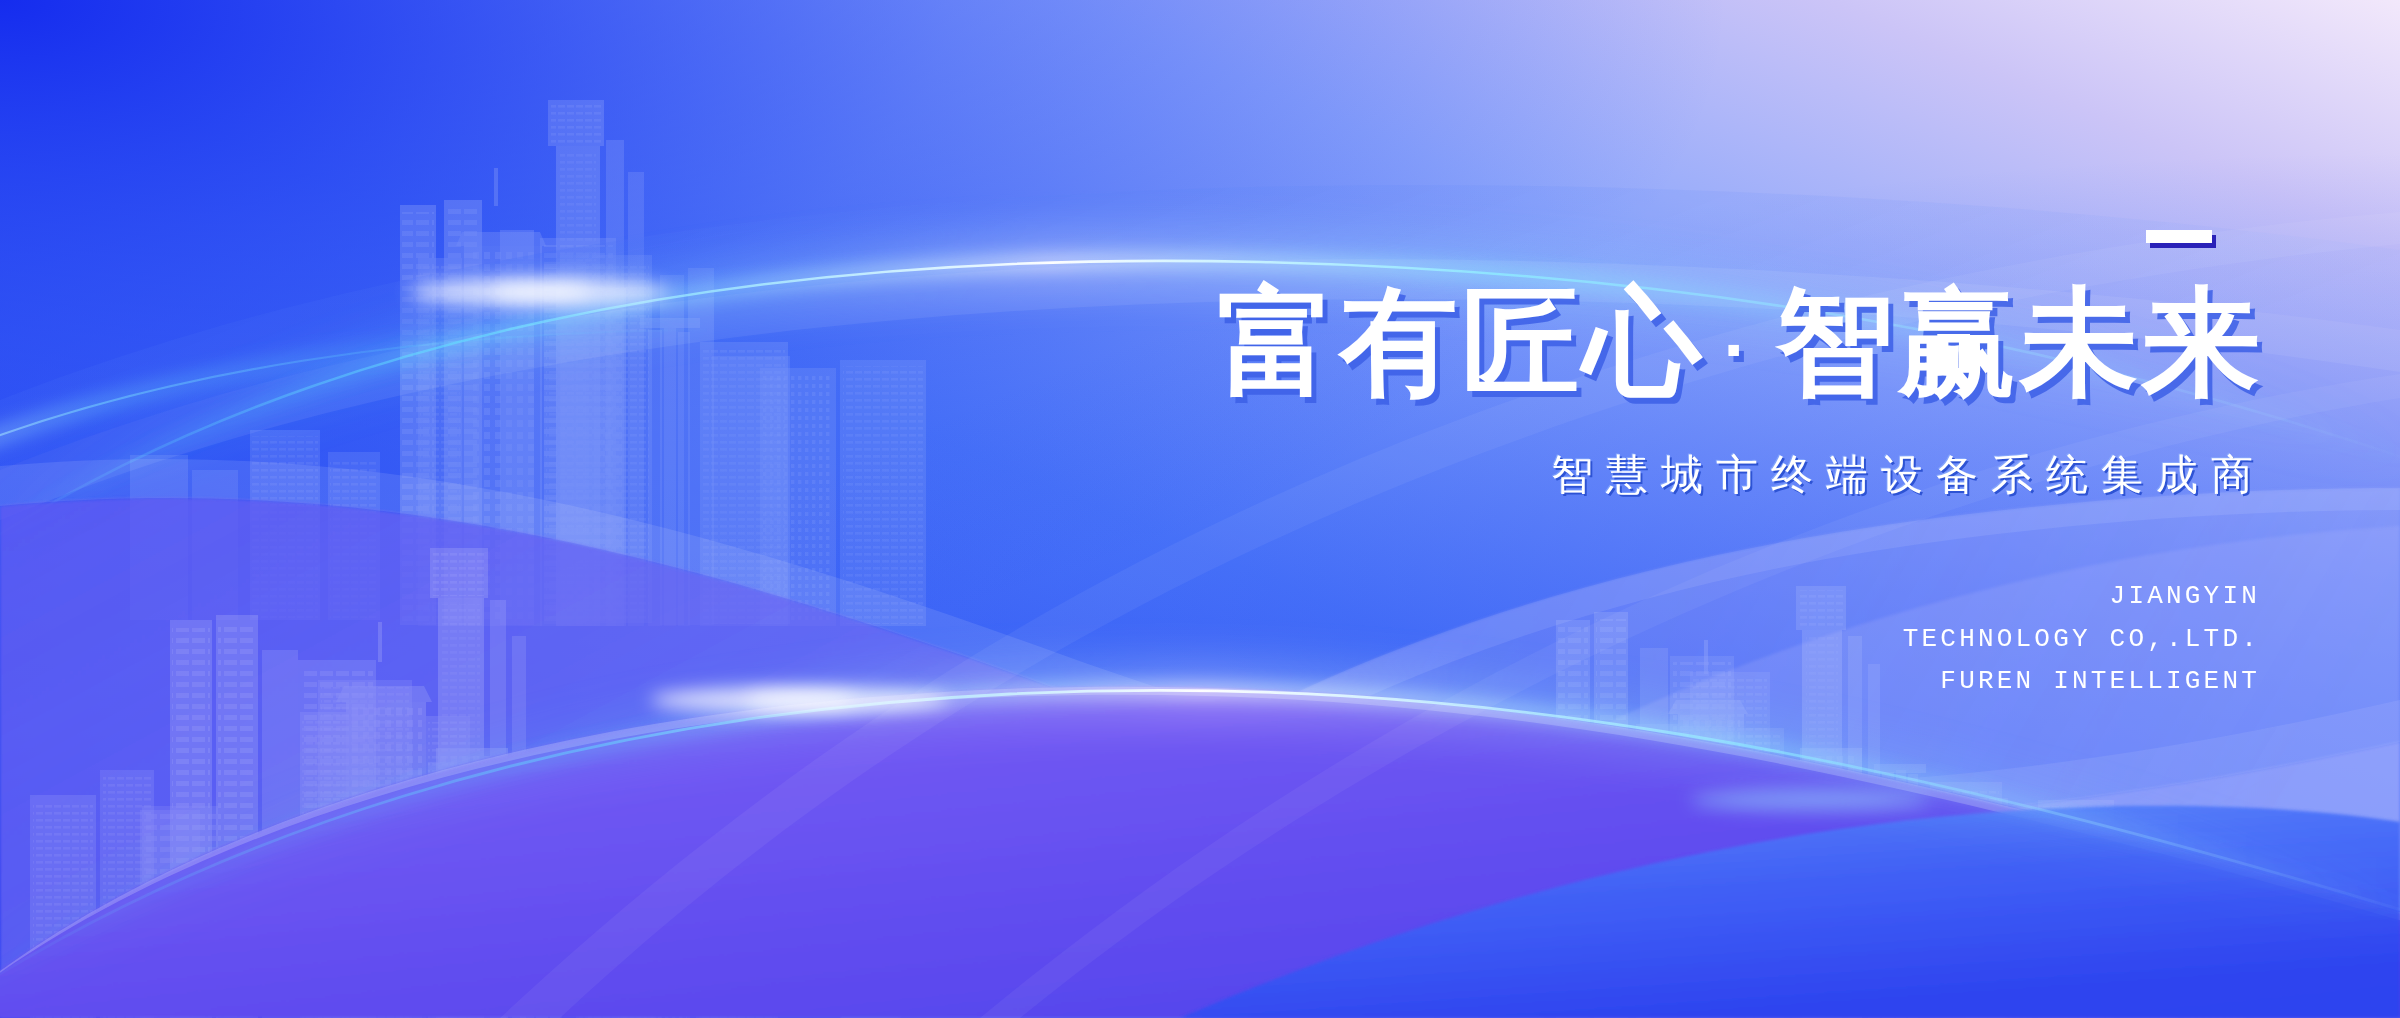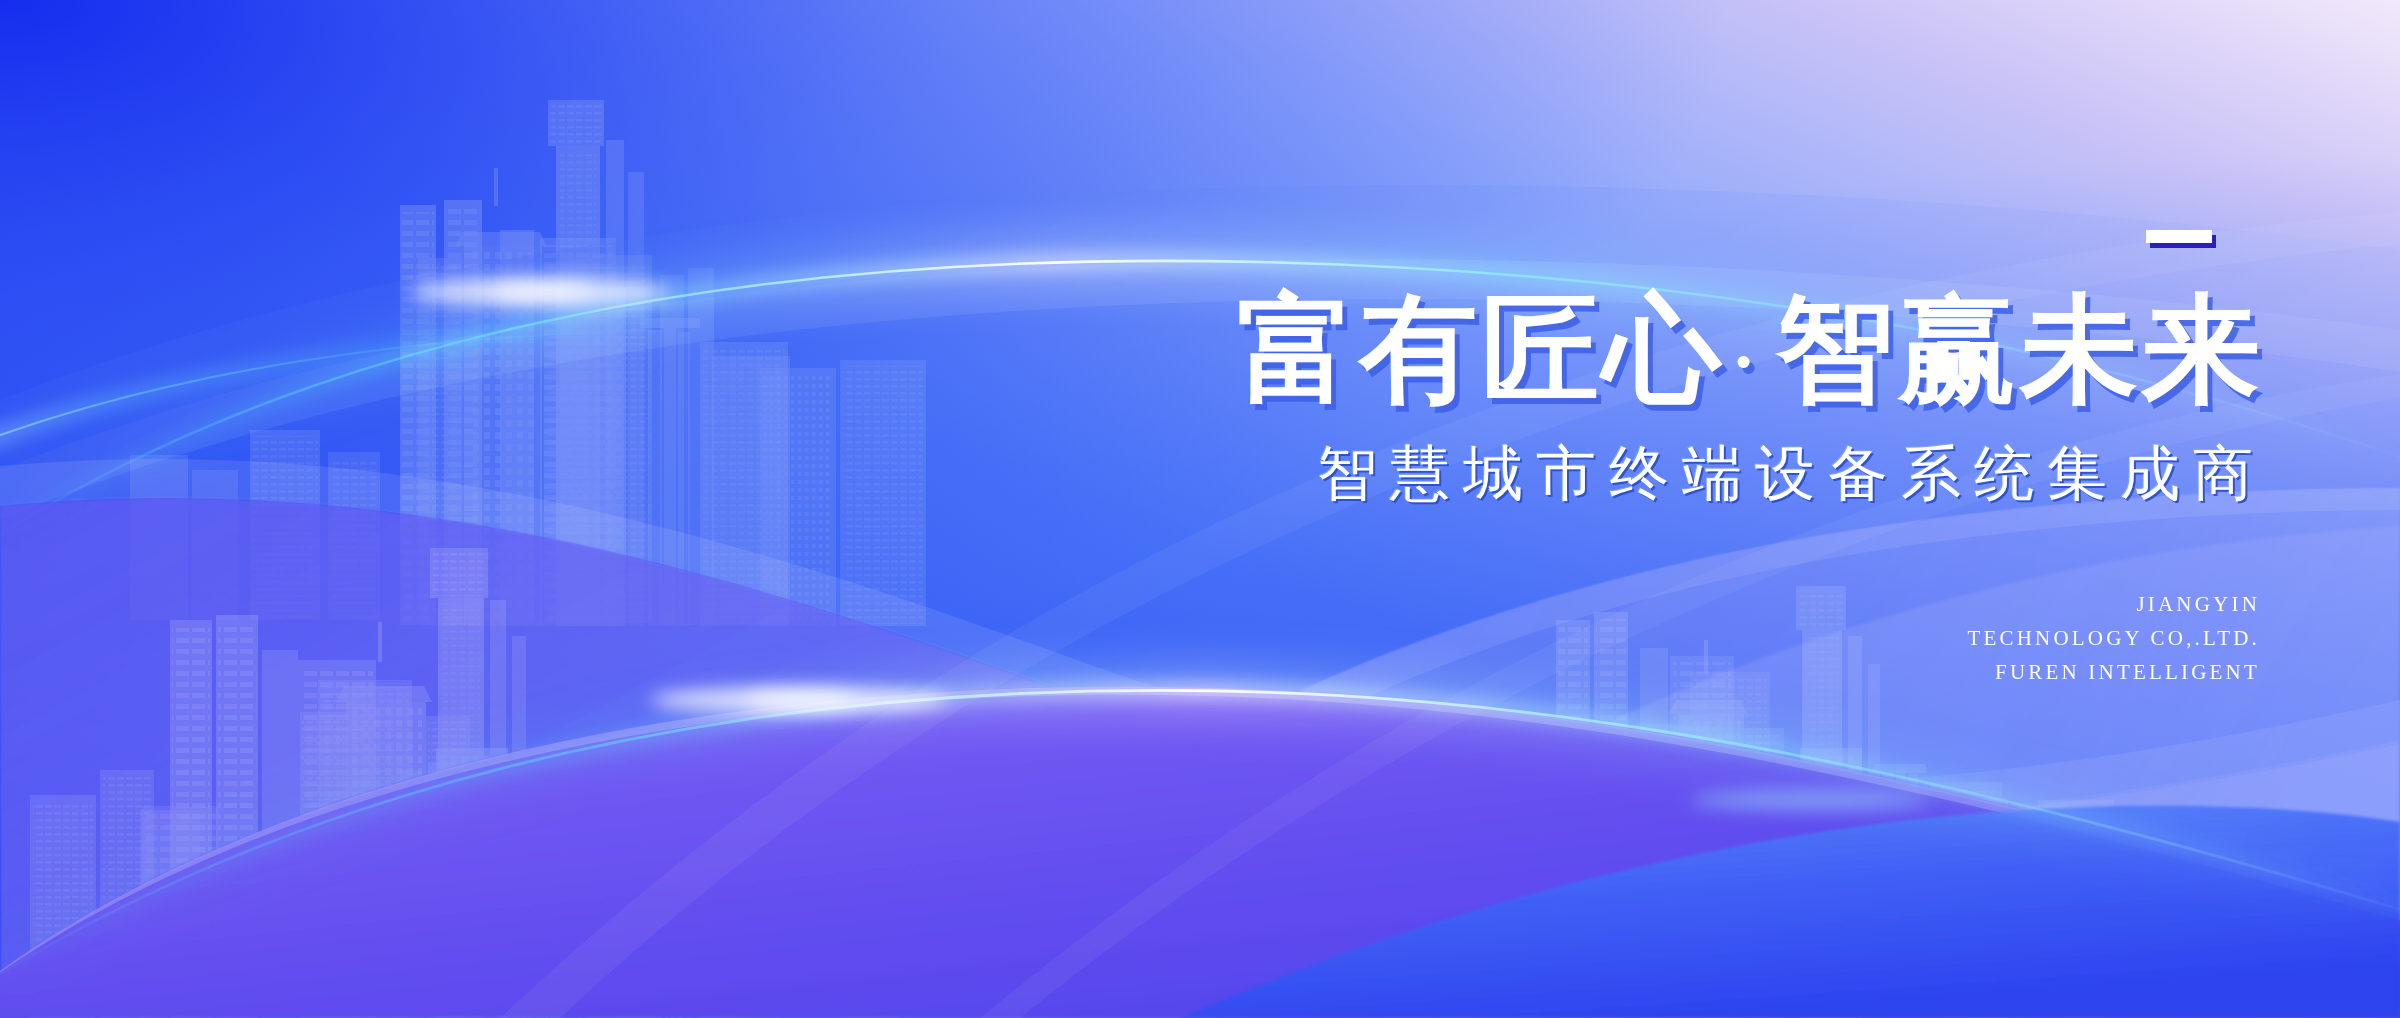"富有匠心·智赢未来" #banner { font-family: Liberation Serif, serif -> Liberation Mono, monospace }
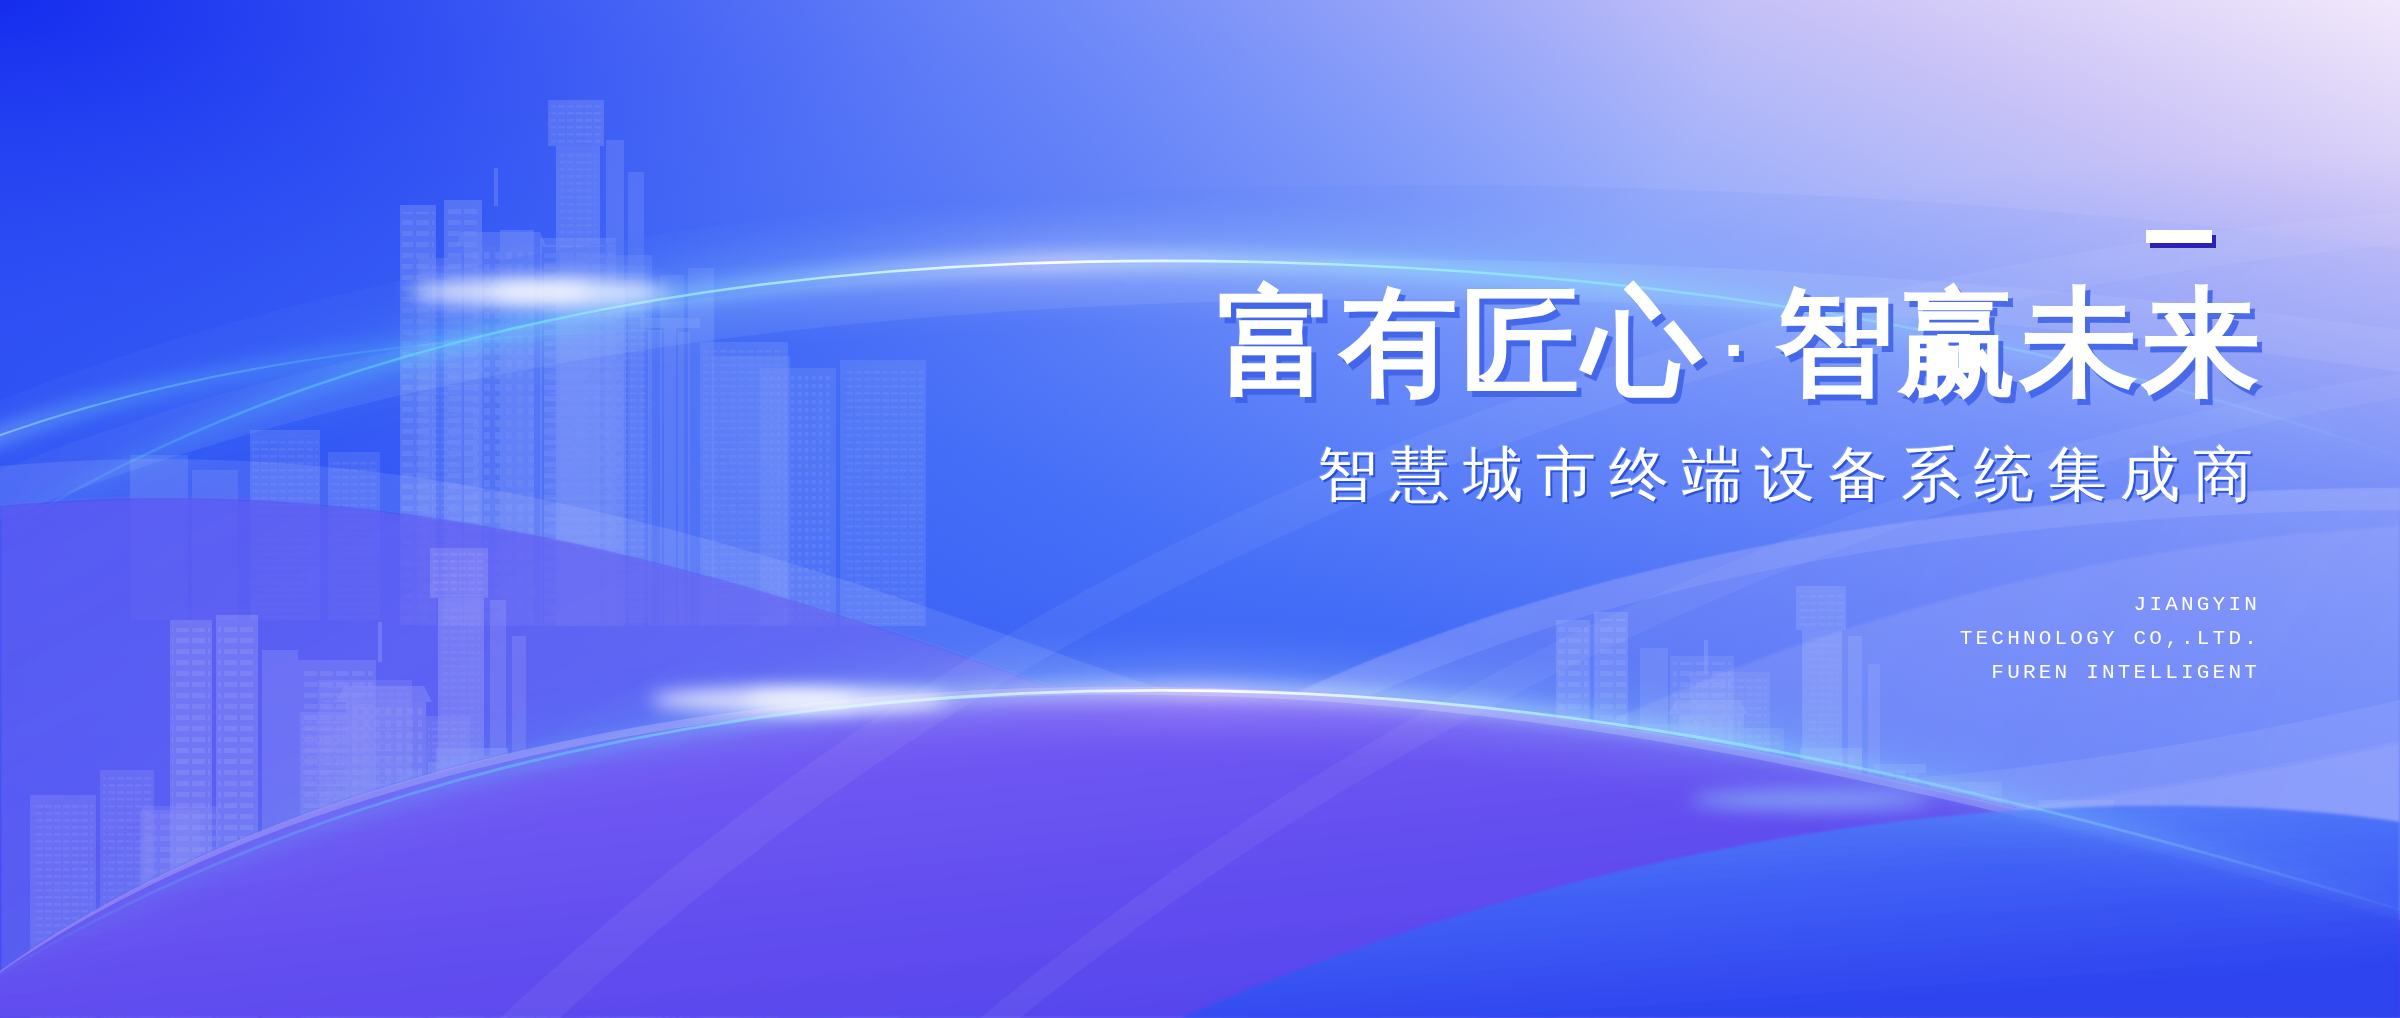"智慧城市终端设备系统集成商" #subtitle { font-size: 60px -> 42px; margin-top: 20px -> 32px }
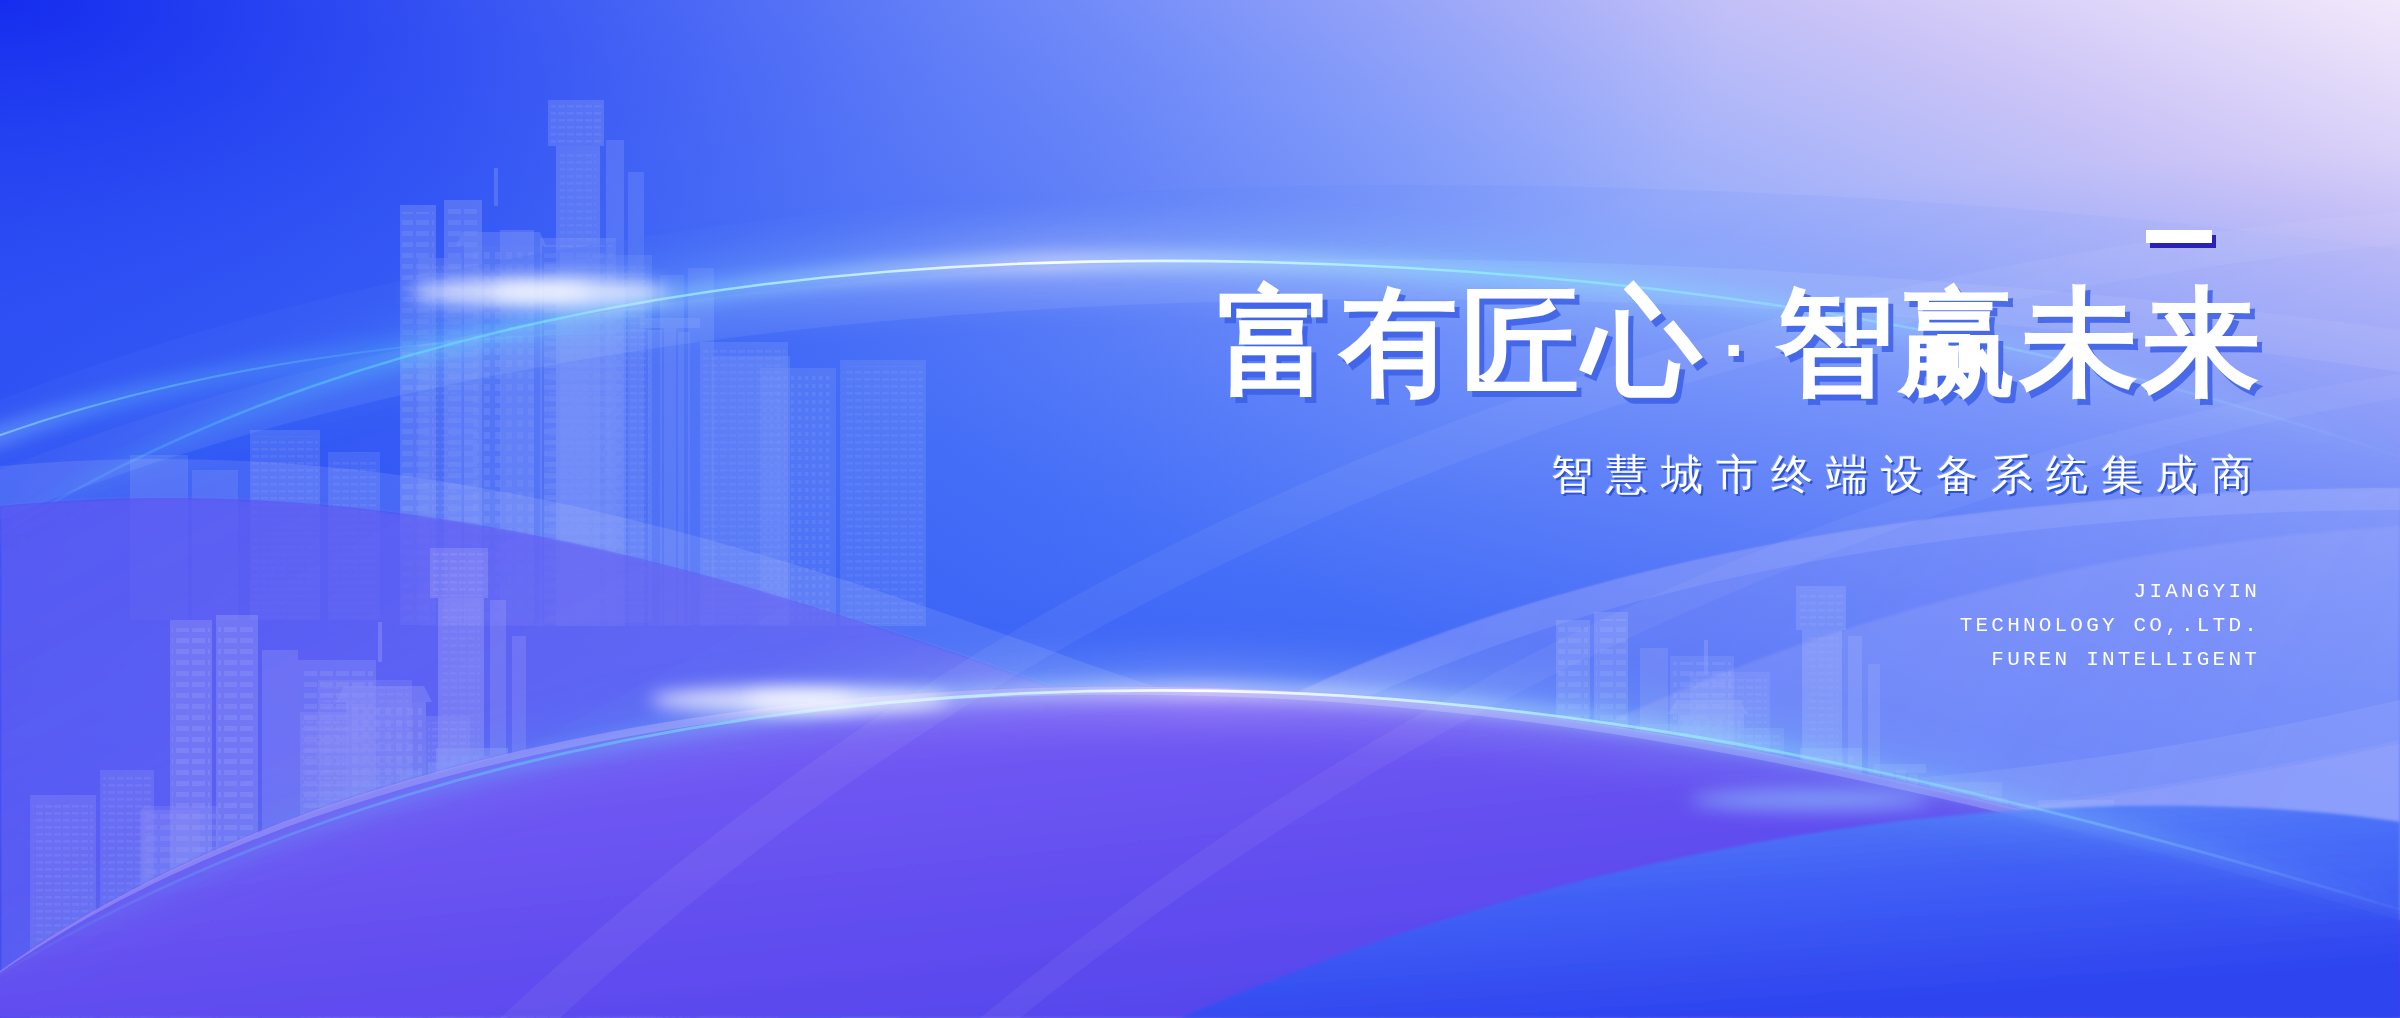"JIANGYIN" #company { font-size: 21px -> 26px }
